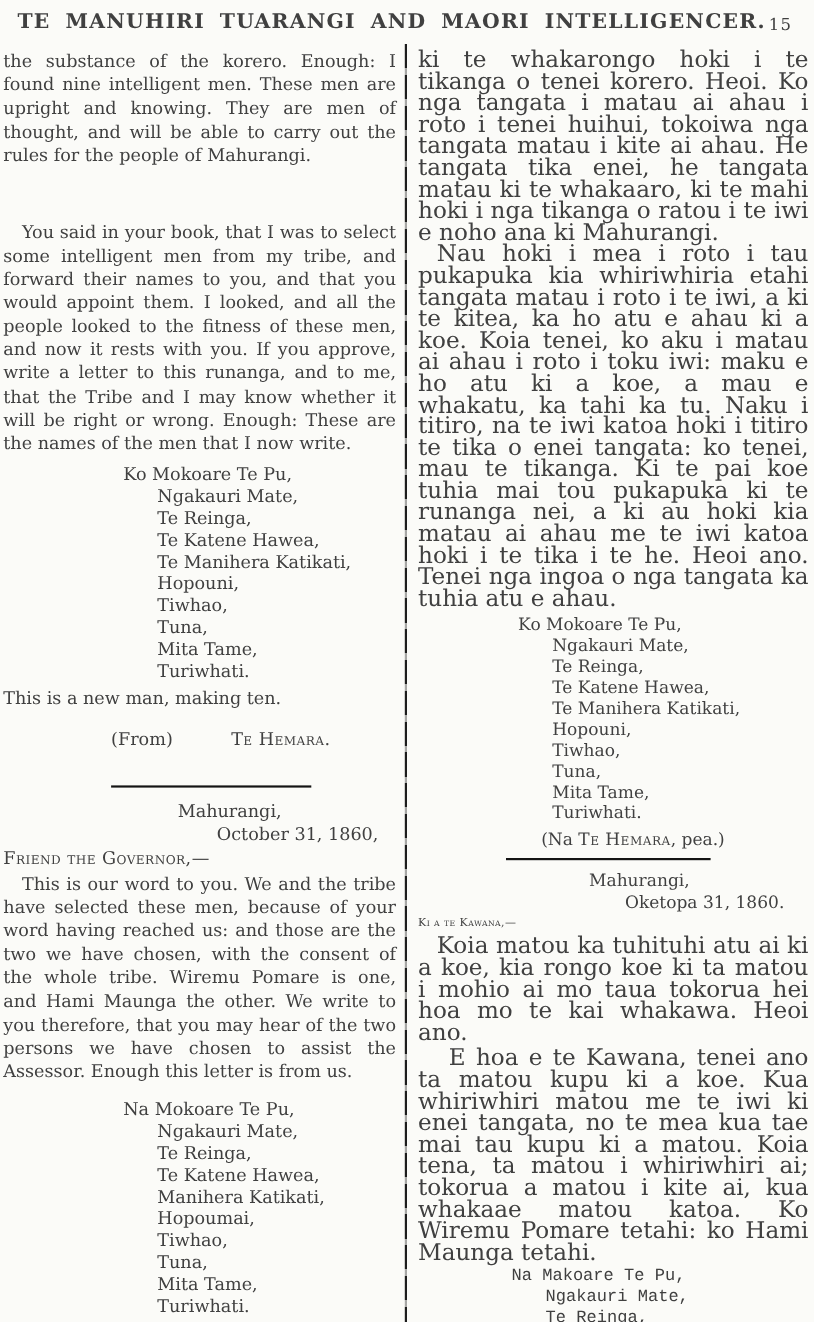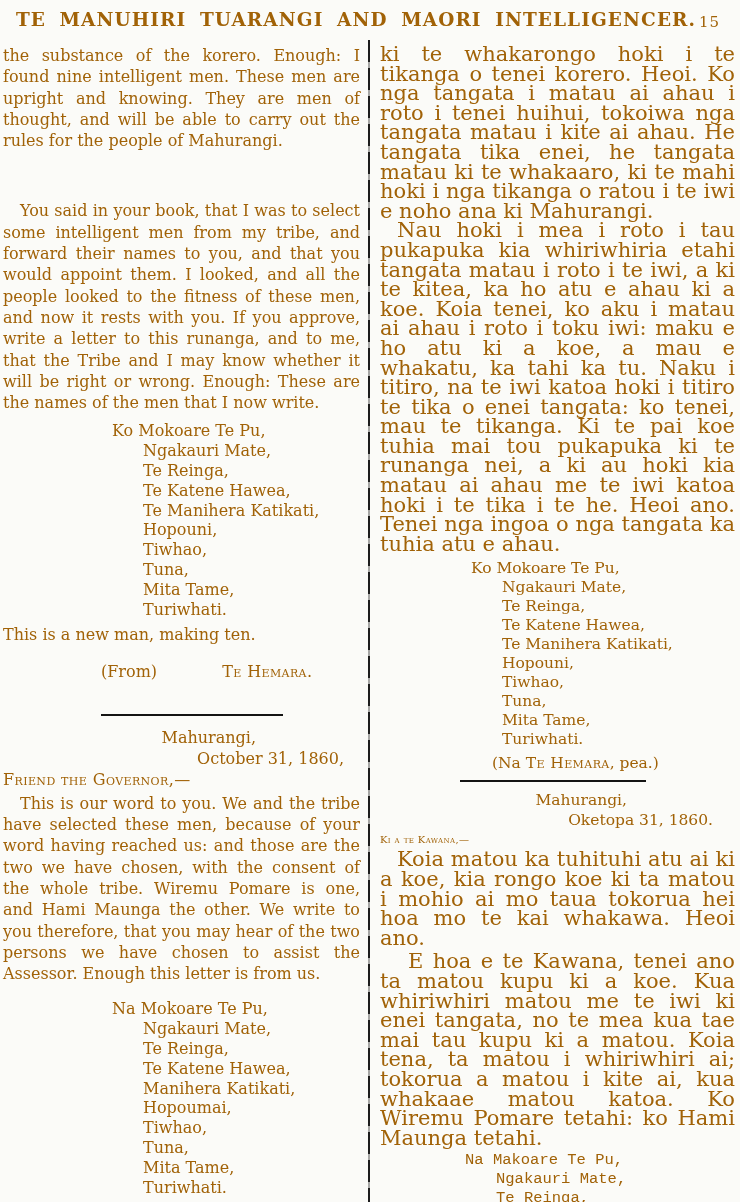"TE MANUHIRI TUARANGI AND MAORI" .page { color: #a16207 -> #404040 }
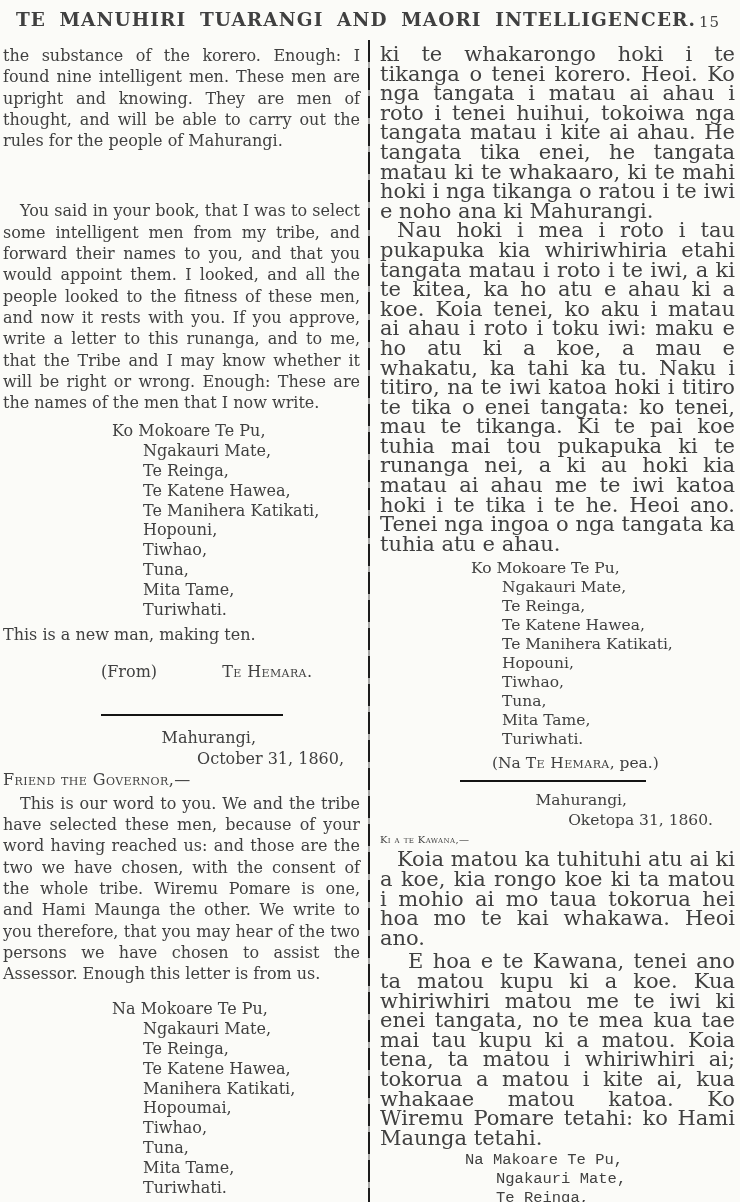"Te Hemara." .signame { margin-left: 60px -> 48px }
